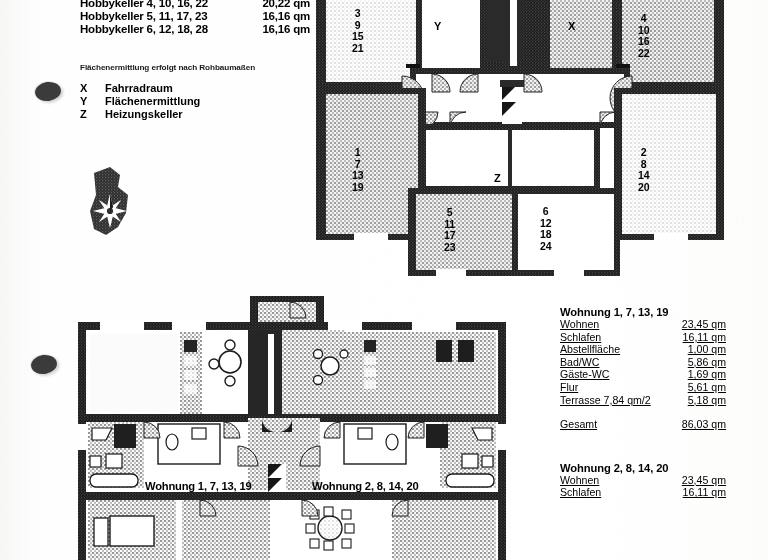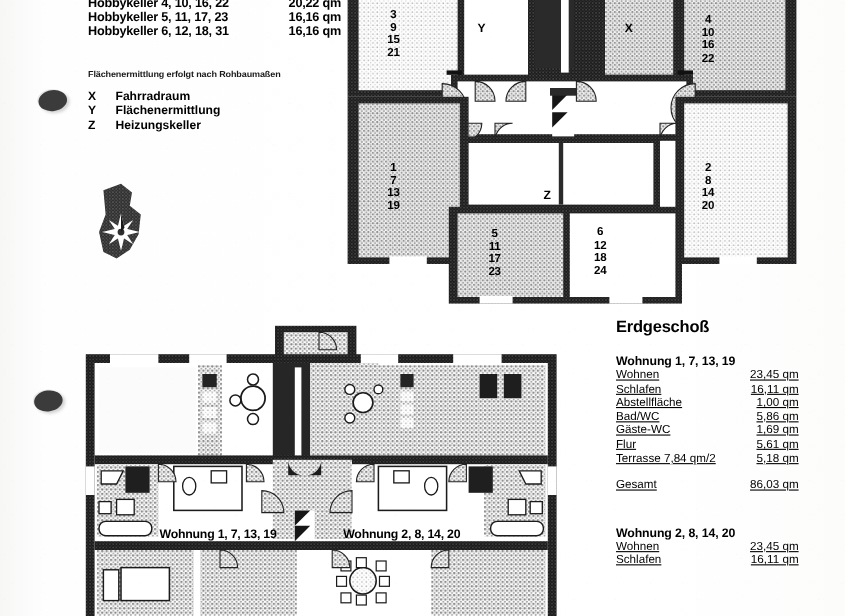"Hobbykeller 6, 12, 18, 31" span.nm { text: 31 -> 28 }
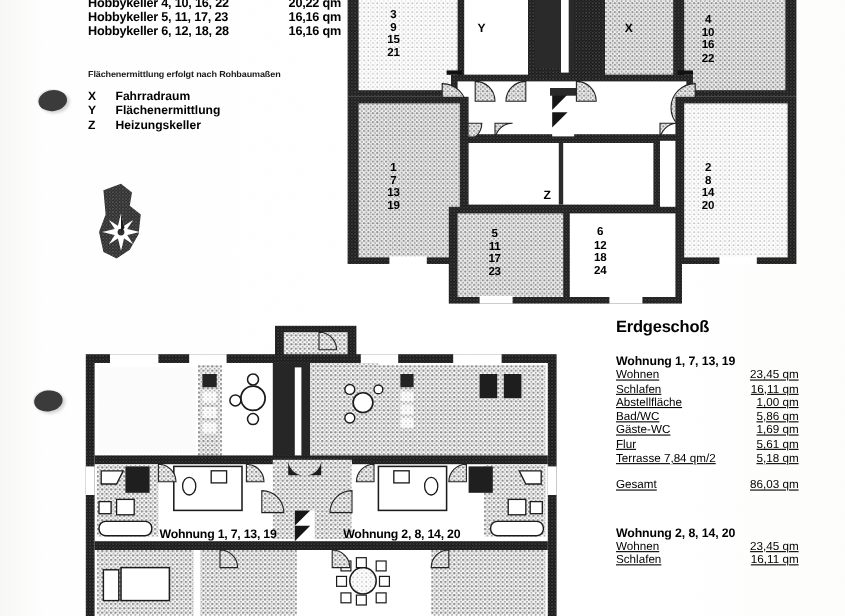"Erdgeschoß" div.eg { html: <div>Erdgeschoß</div> -> none }
